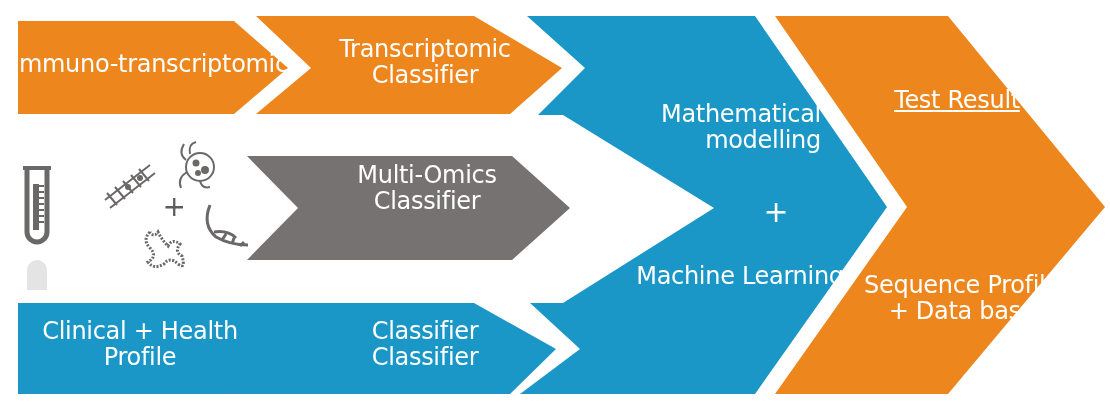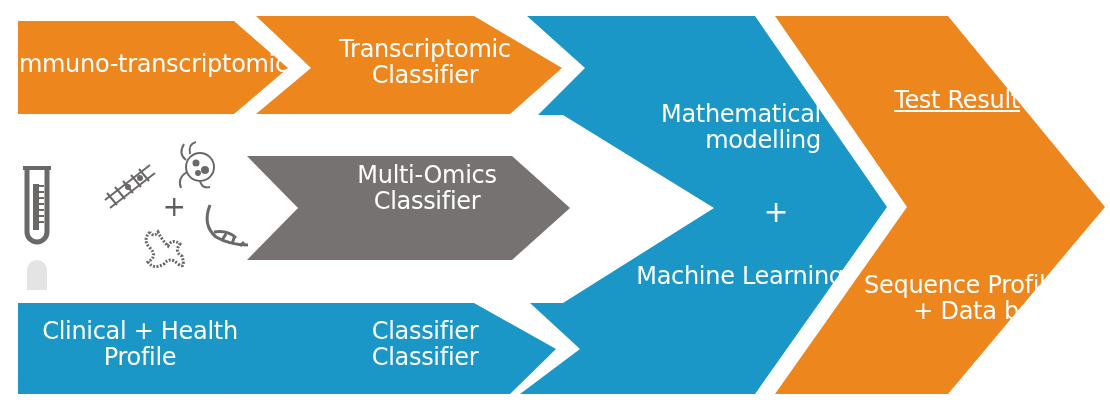"Sequence Profile" div.lbl { text-align: right -> none }
